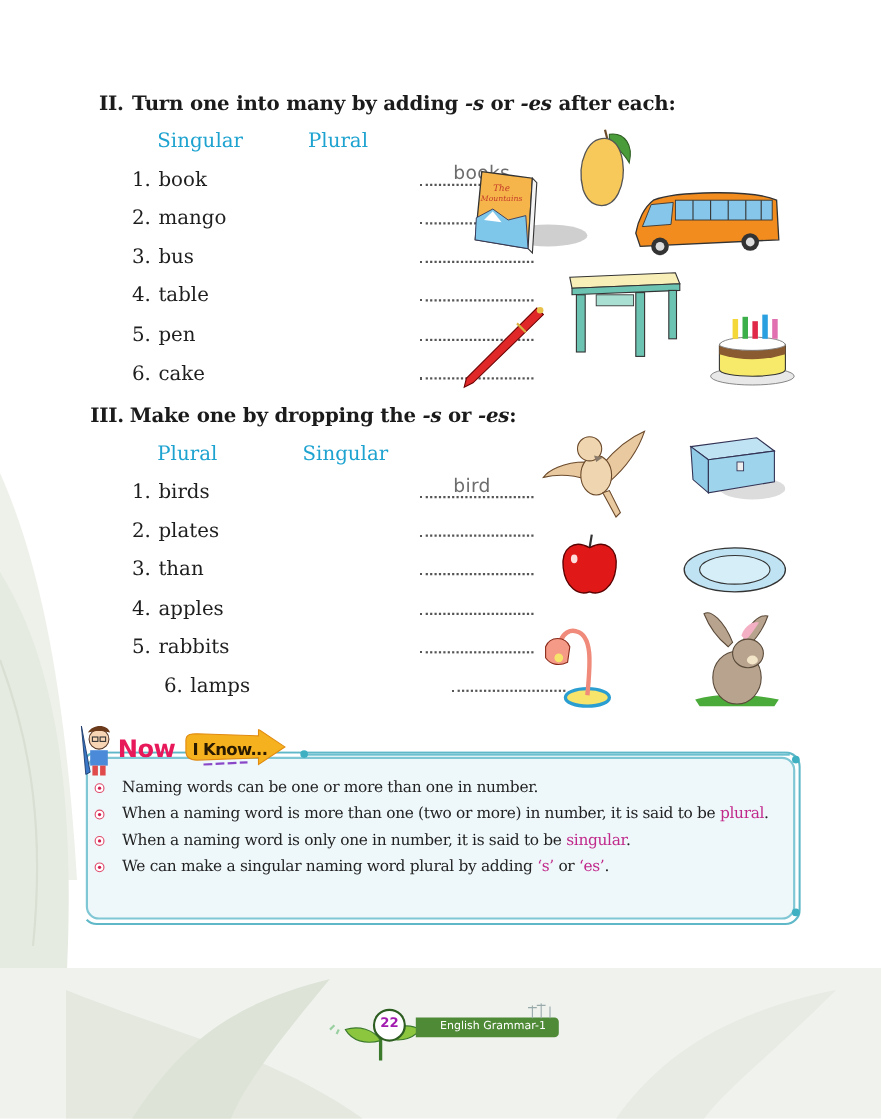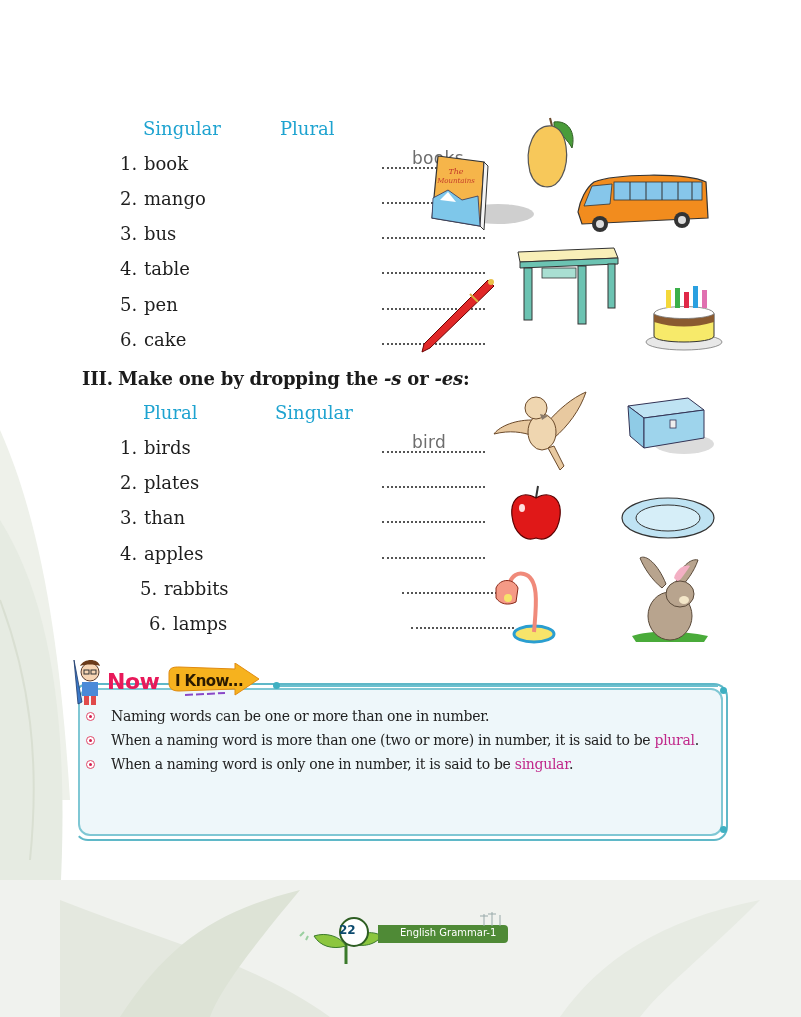"II. Turn one into many" div.section-title { html: none -> <div> <span>II.</span><span>Turn one into many by adding </span><i>-s</i><span> or </span><i>-es</i><span> after each:</span> </div> }
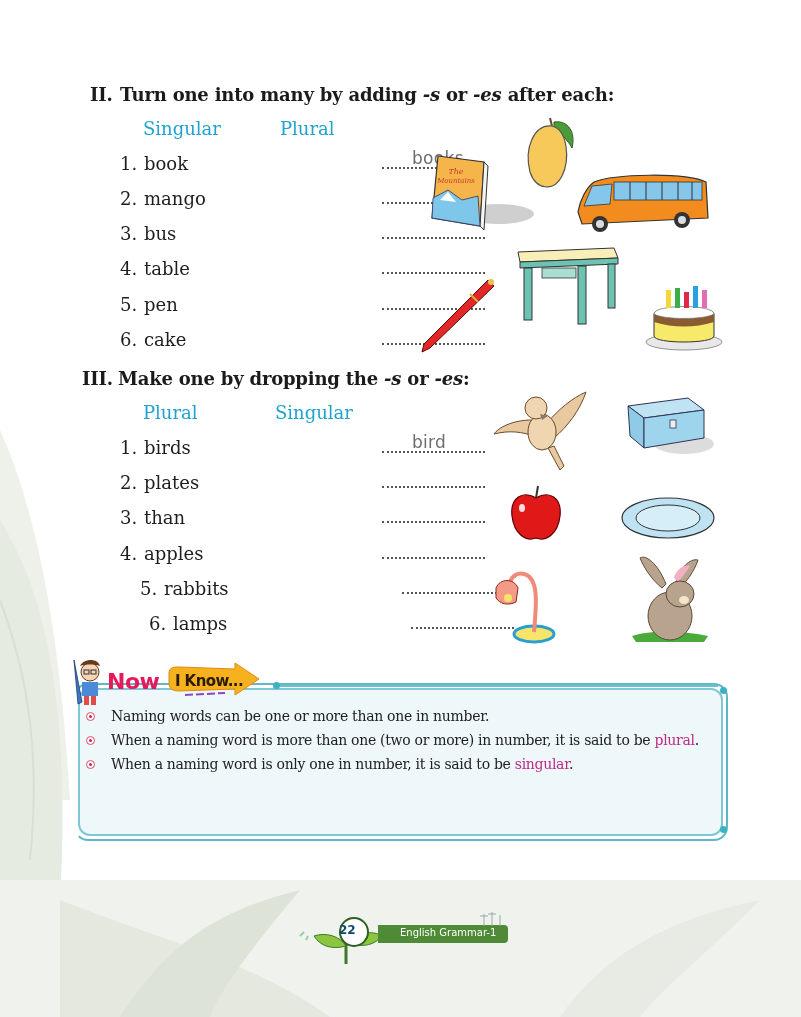"5. rabbits" div.row { margin-left: 20px -> none }
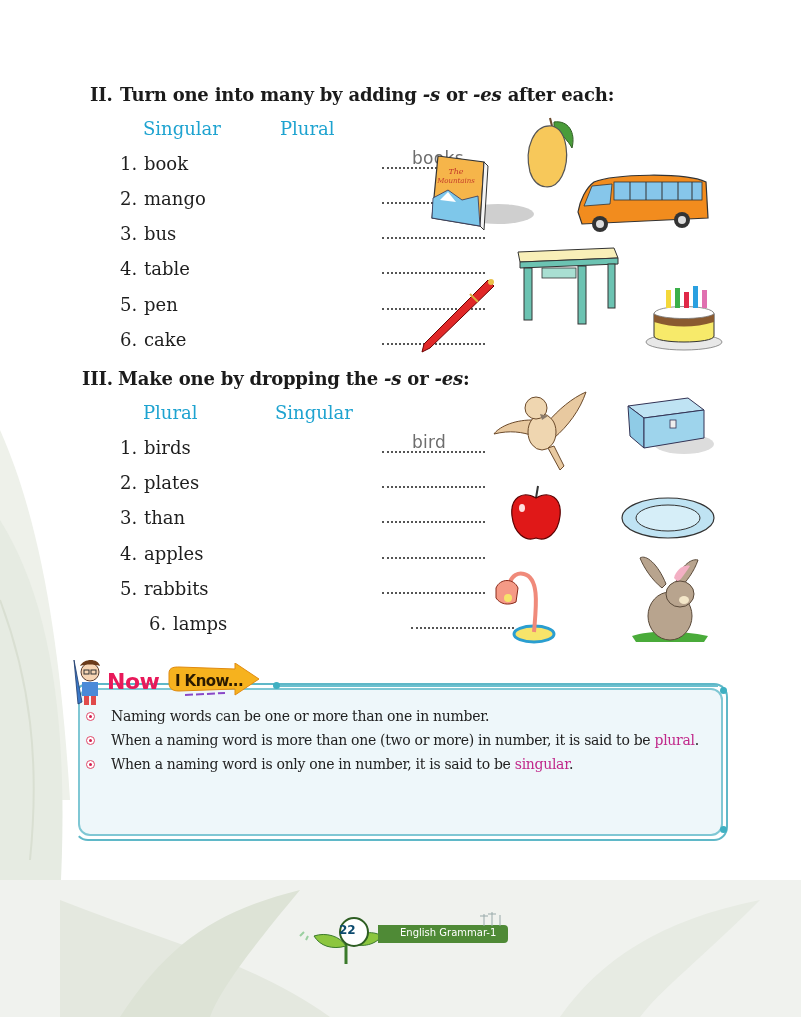"We can make a singular" li { html: none -> <li><span></span><span>We can make a singular naming word plural by adding </span><span>‘s’</span><span> or </span><span>‘es’</span><span>.</span></li> }
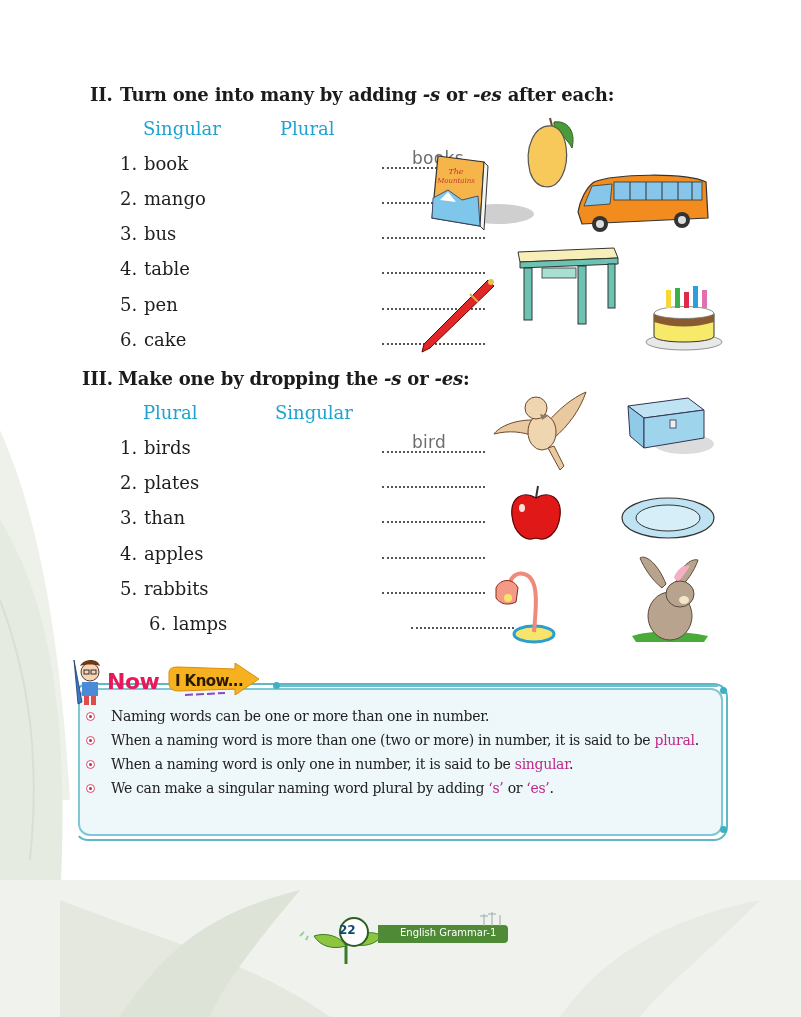"22" .page-num { color: #0c4a6e -> #a21caf; text-align: none -> center }
